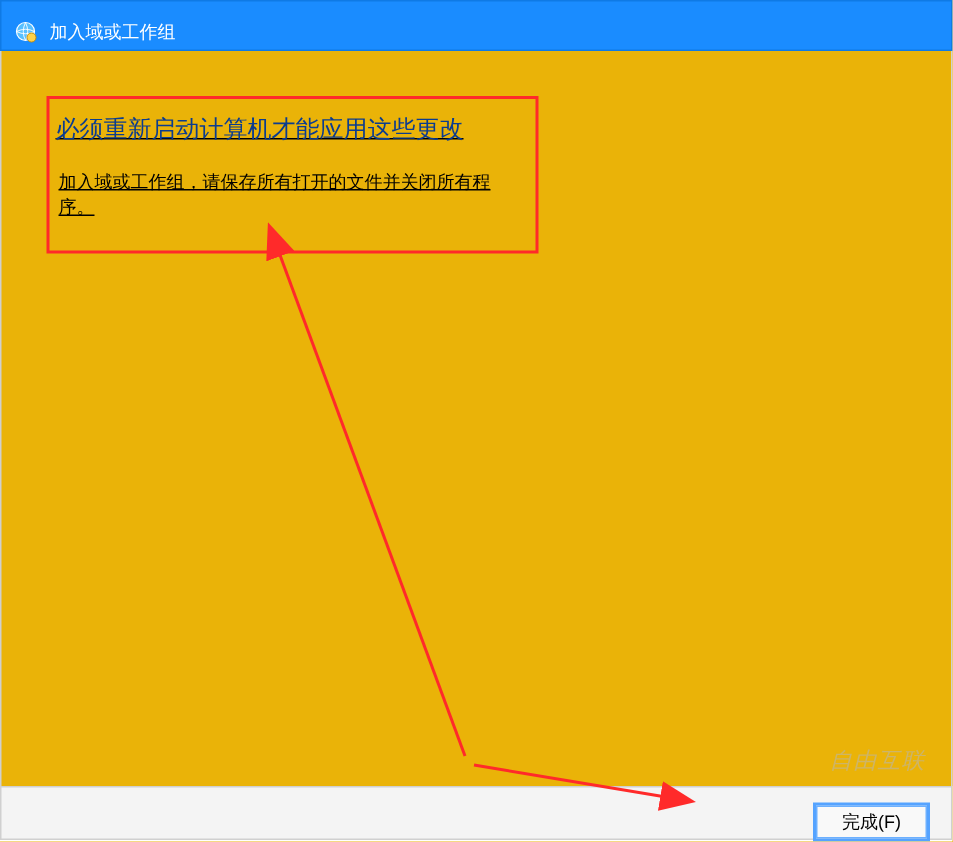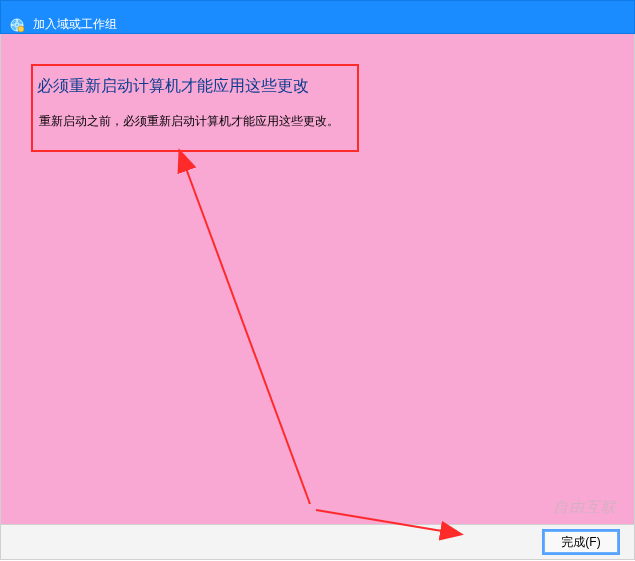"加入域或工作组" .titlebar { align-items: flex-end -> flex-start; padding: 0 8px -> 12px 8px }
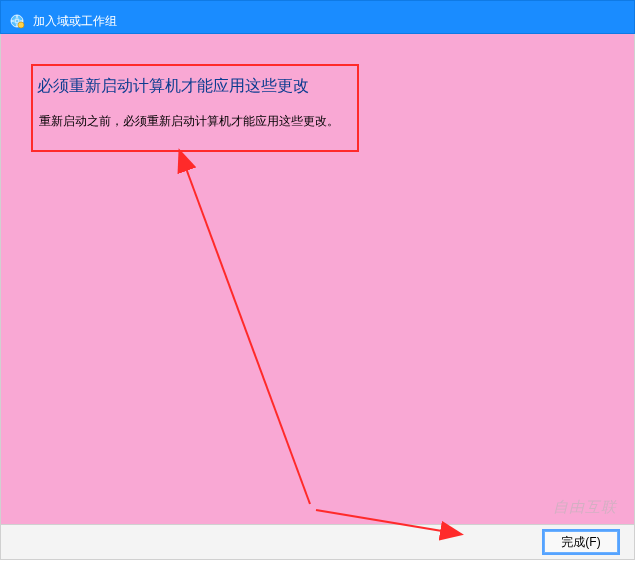"必须重新启动计算机才能应用这些更改" .content { background: #f9a8d4 -> #eab308; text-decoration: none -> underline }
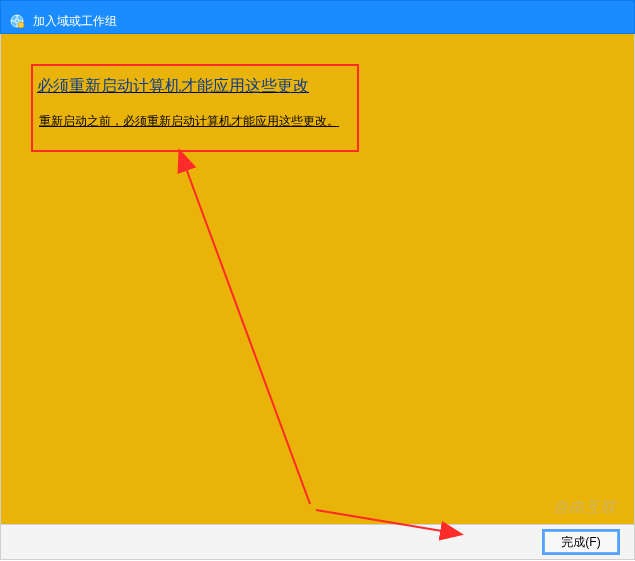"重新启动之前，必须重新启动计算机才能应用这些更改。" div.subtext { text: 重新启动之前，必须重新启动计算机才能应用这些更改 -> 加入域或工作组，请保存所有打开的文件并关闭所有程序 }
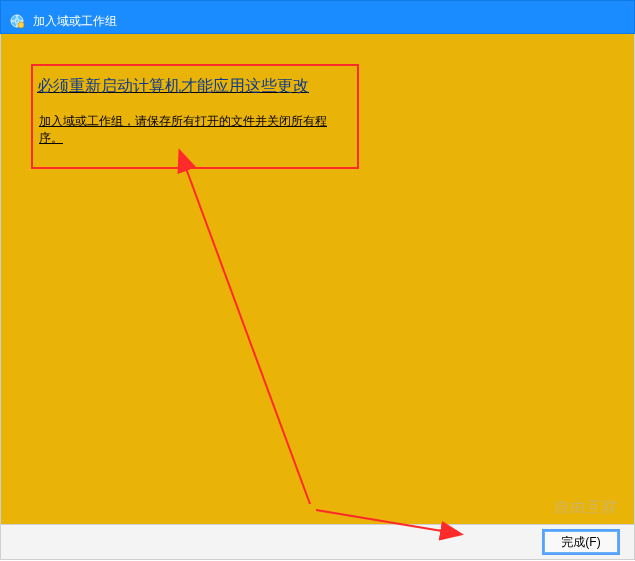"完成(F)" .footer { align-items: center -> flex-end }
